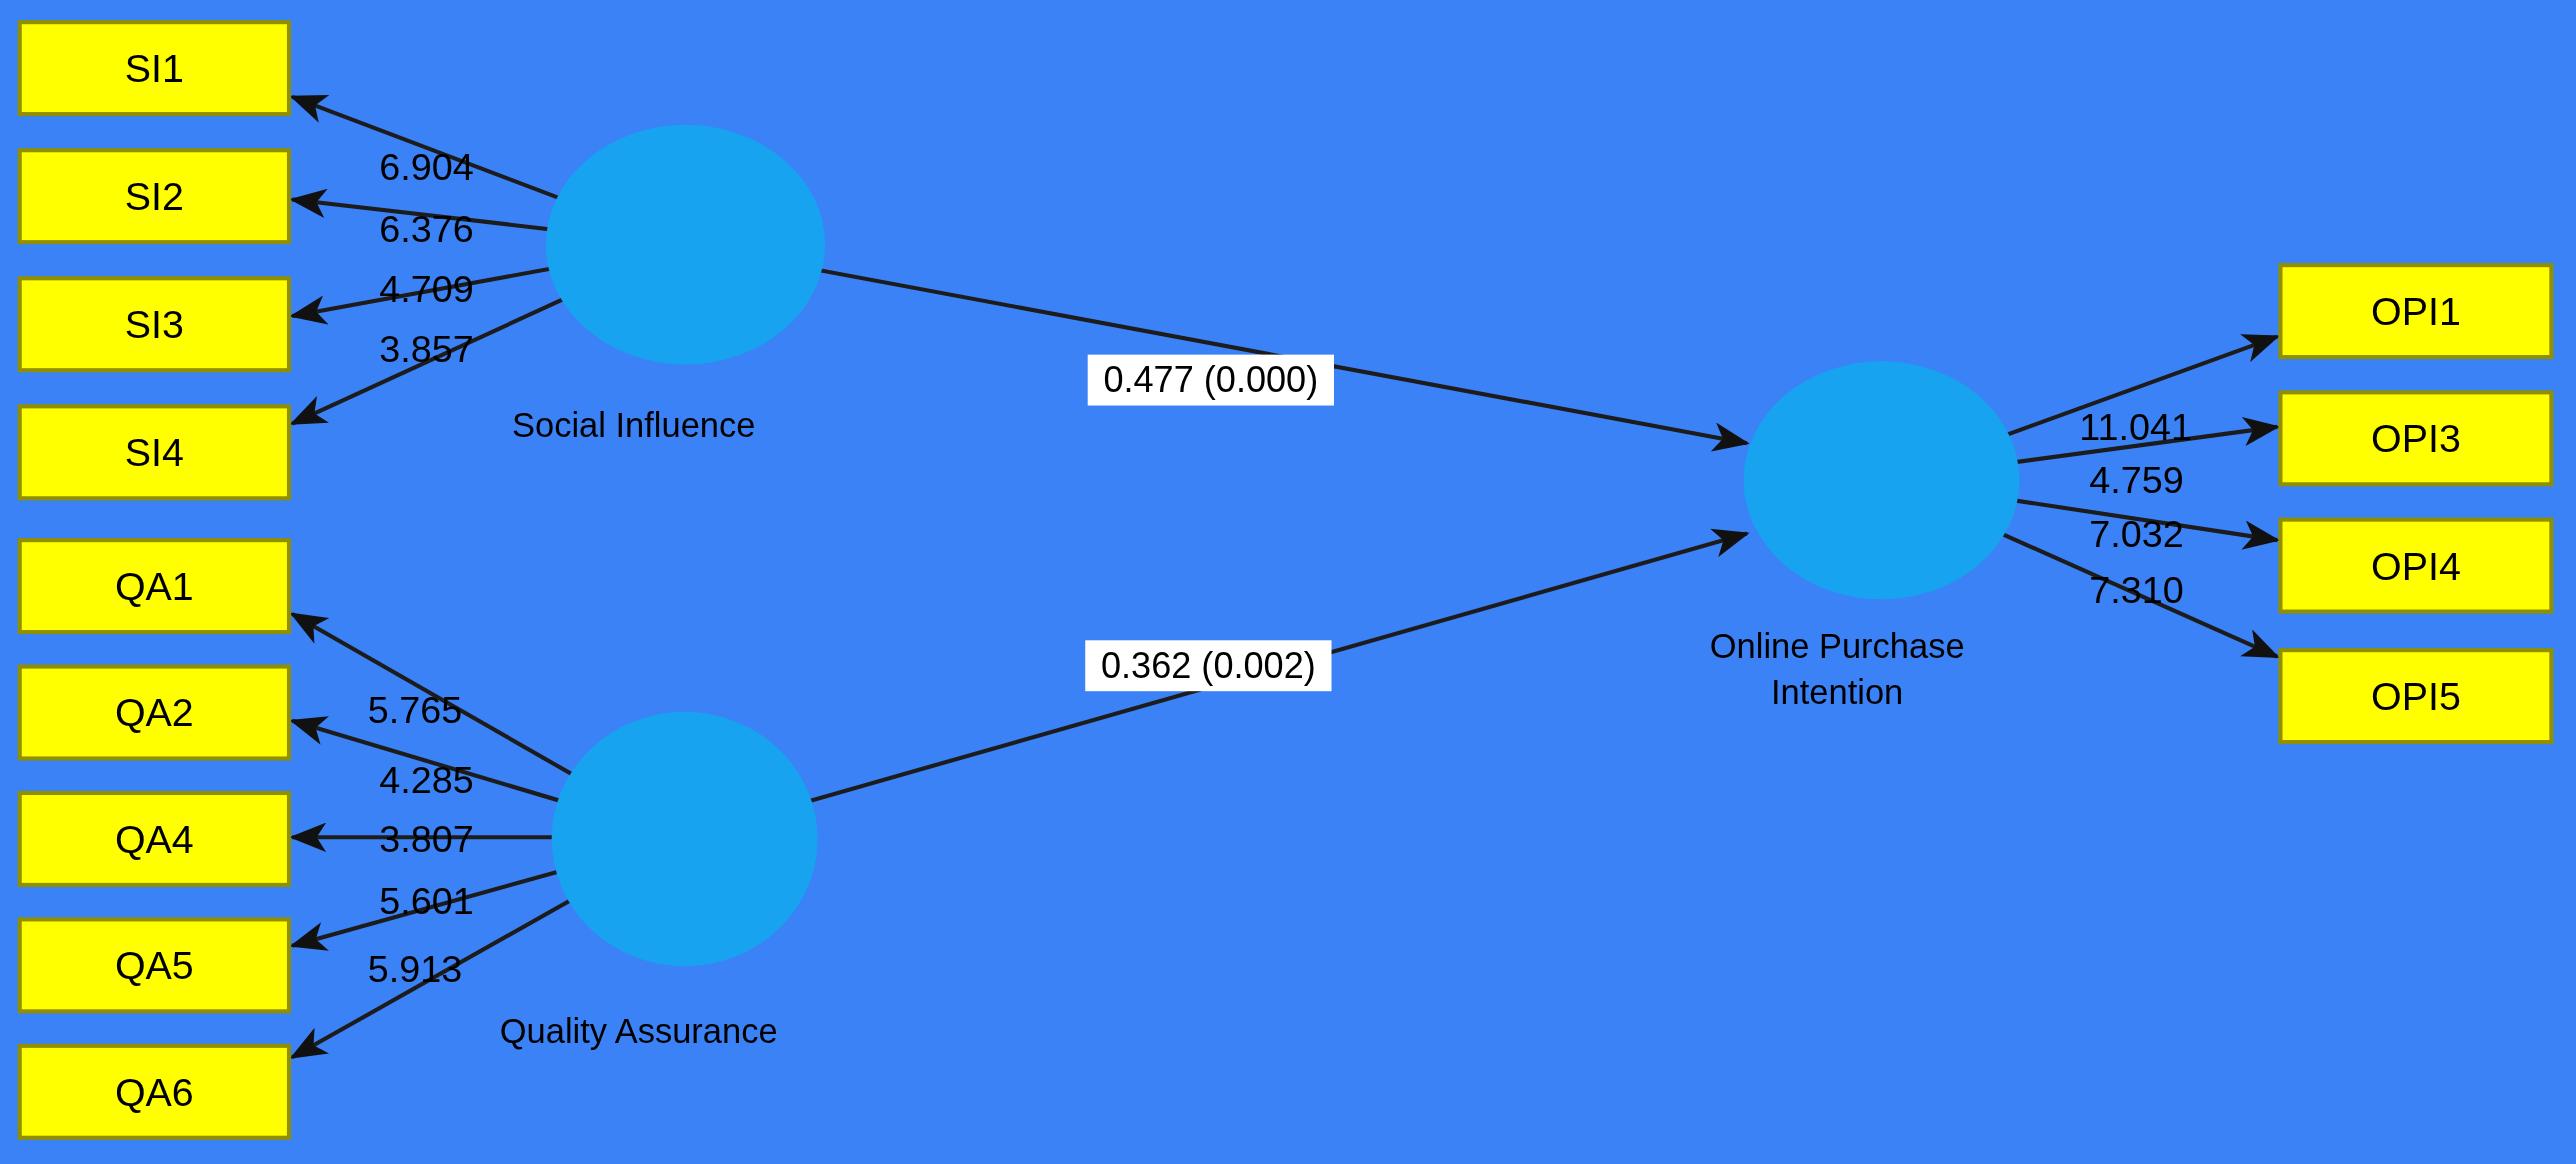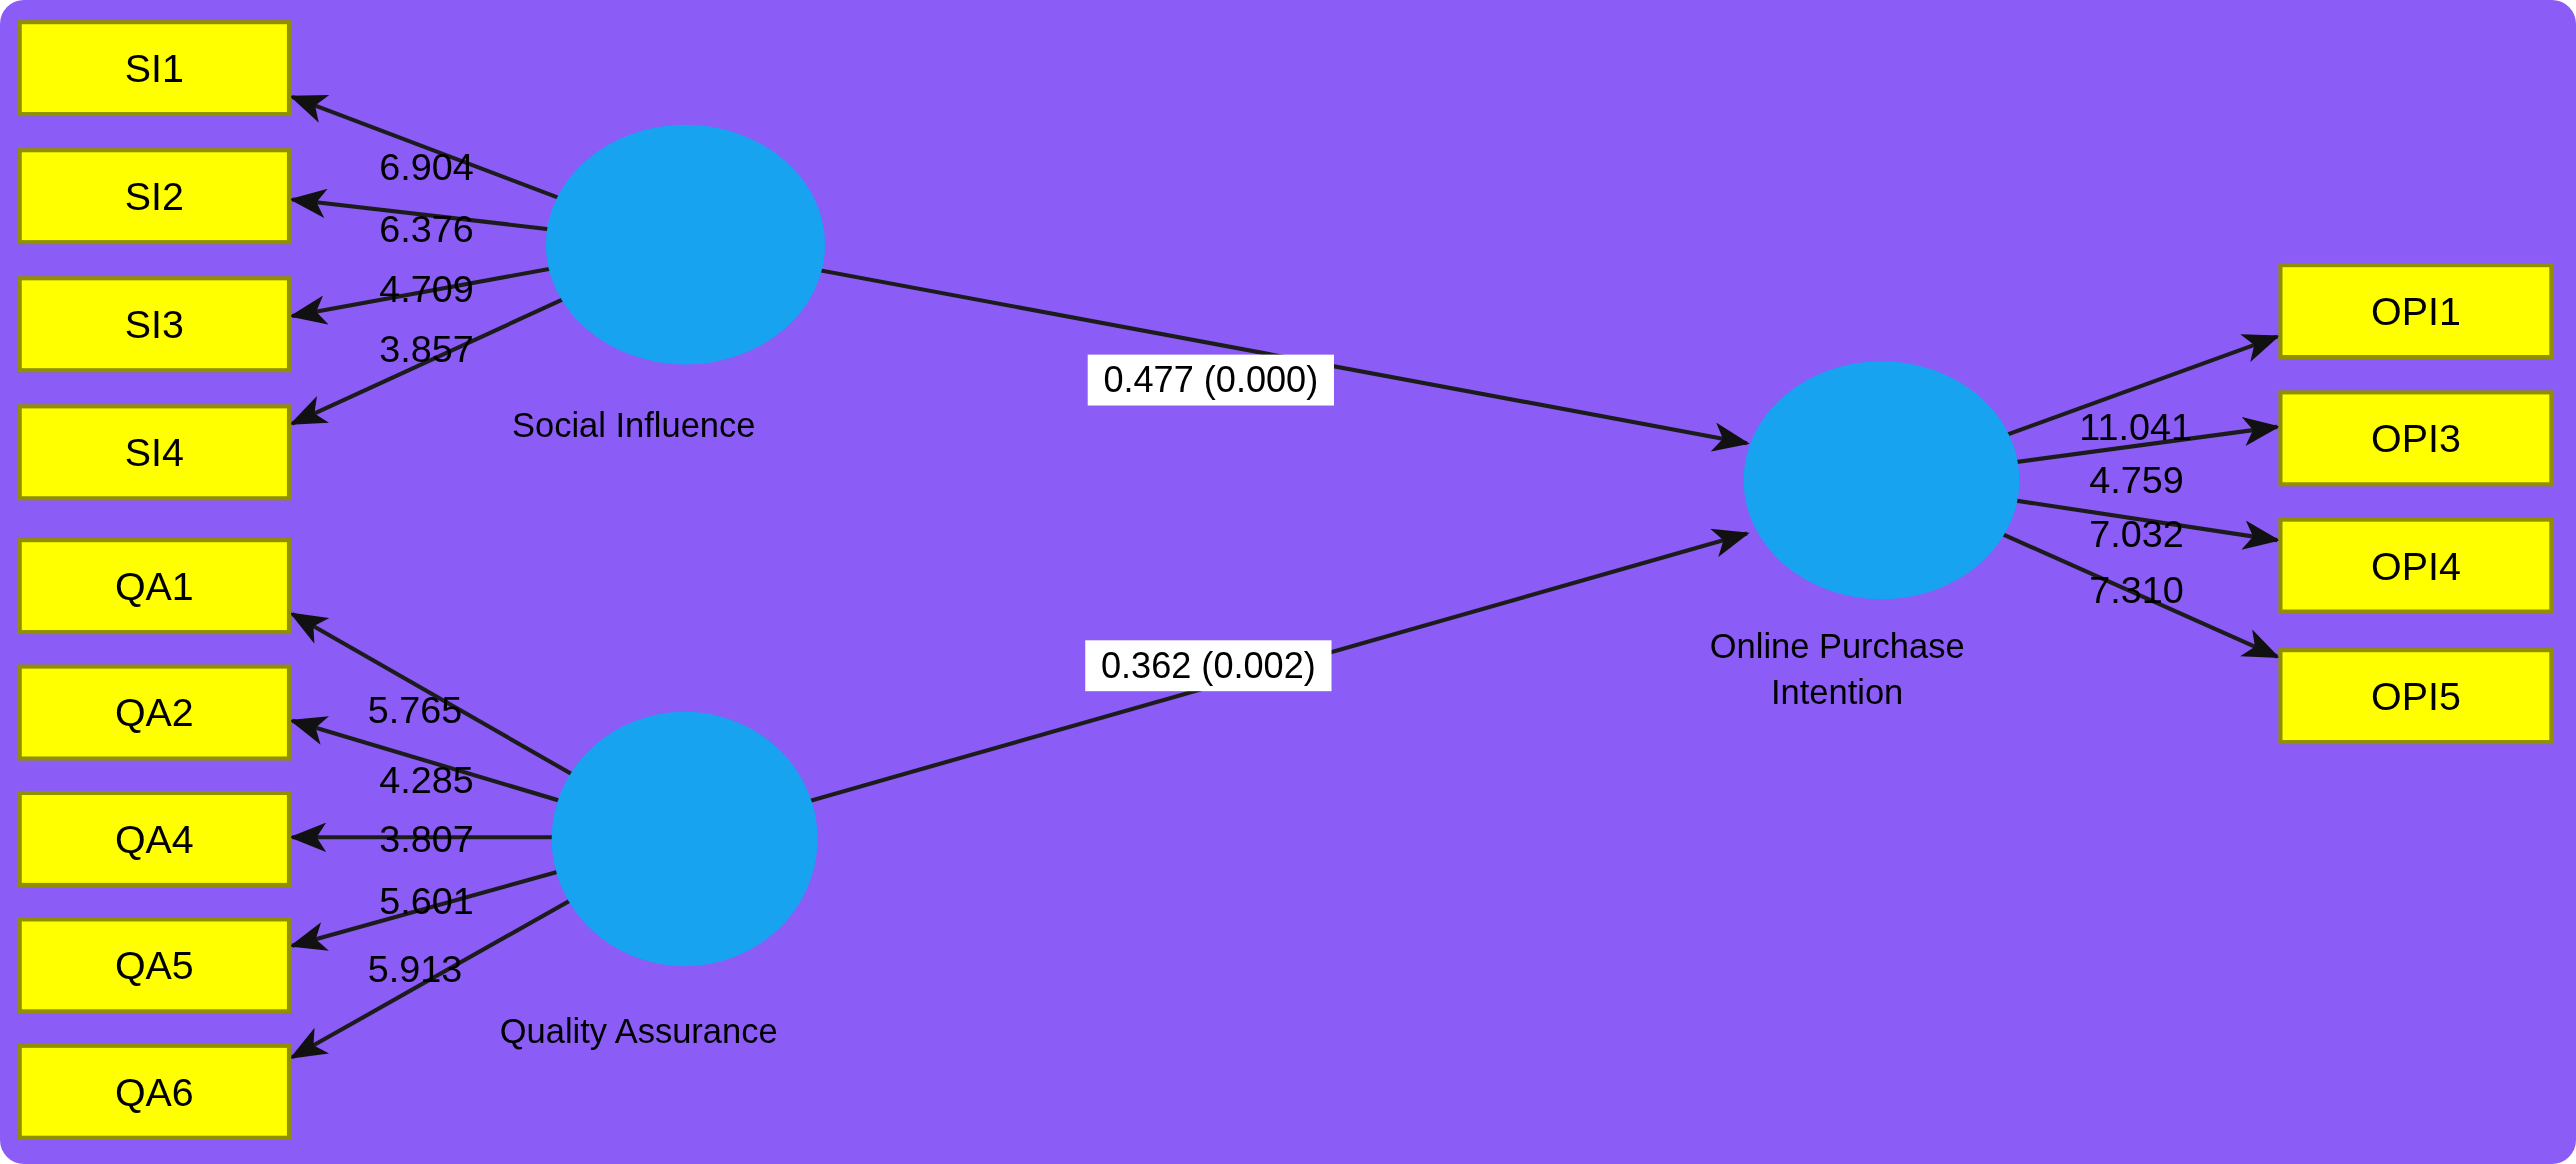"SI1" .stage { background: #8b5cf6 -> #3b82f6; border-radius: 24px -> none }
